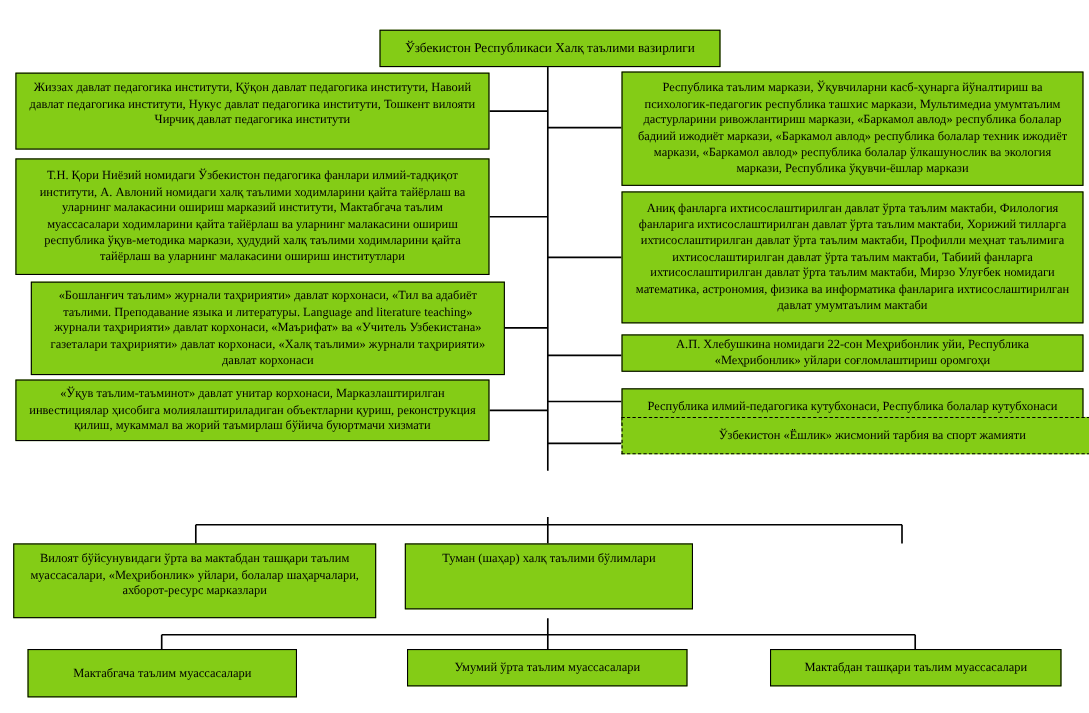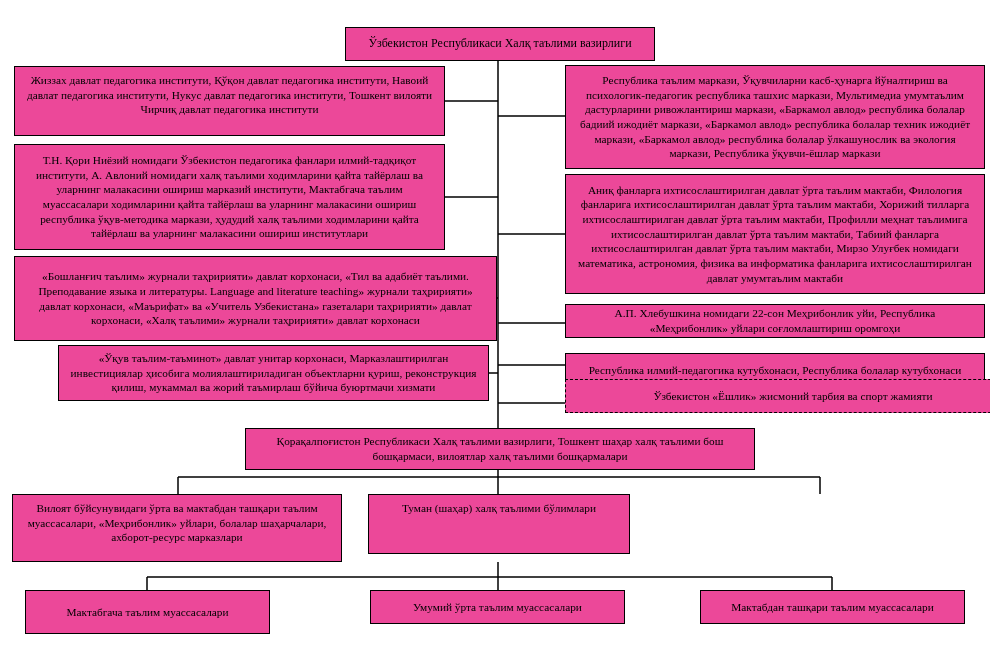"Ўзбекистон Республикаси Халқ таълими" .box { background: #ec4899 -> #84cc16 }
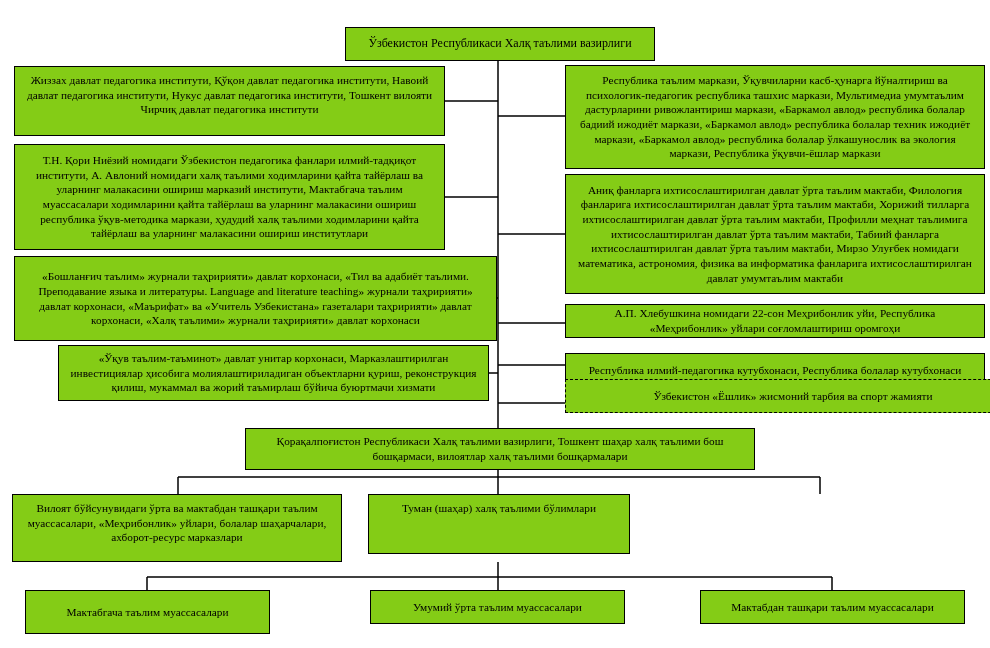"«Бошланғич таълим» журнали таҳририяти»" div.box { left: 14px -> 28px; width: 483px -> 431px }
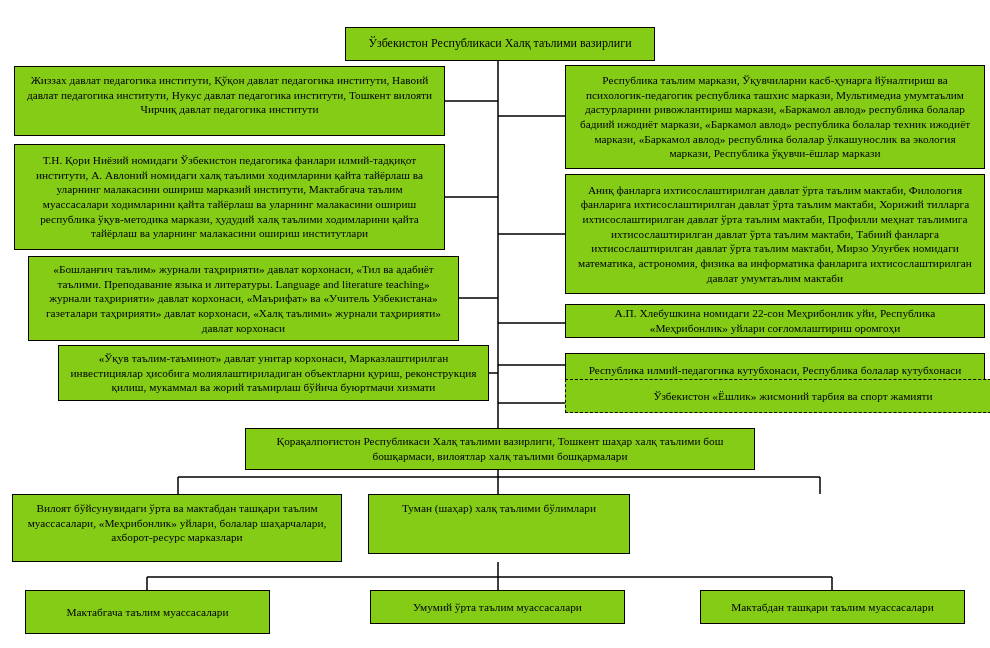"«Ўқув таълим-таъминот» давлат унитар" div.box { margin-left: 44px -> none }
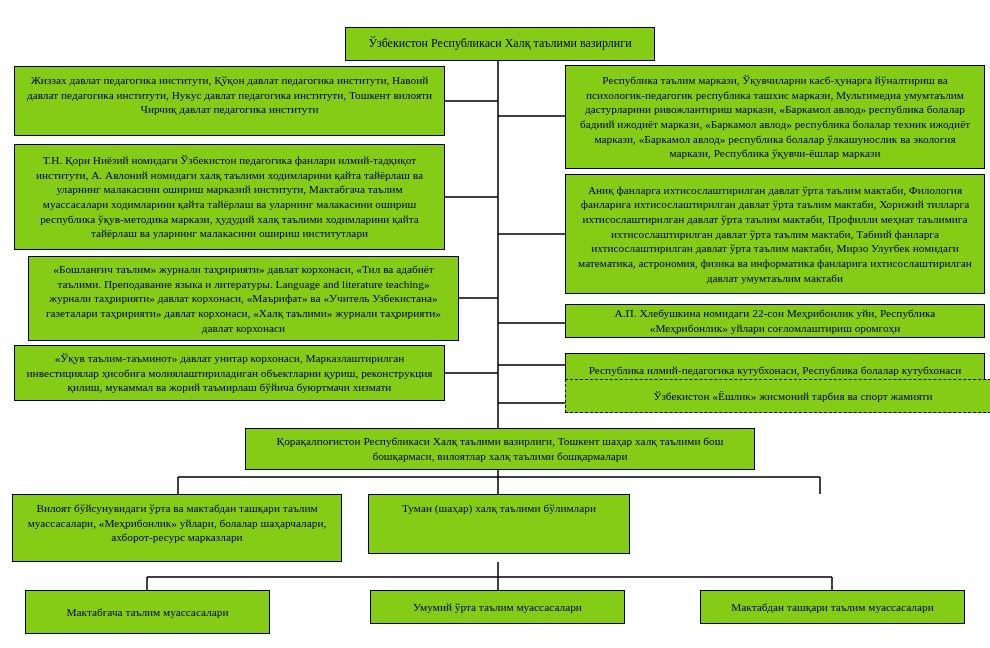"Қорақалпоғистон Республикаси Халқ" div.box { html: <div>Қорақалпоғистон Республикаси Халқ таълими вазирлиги, Тошкент шаҳар халқ таълими бош бошқармаси, вилоятлар халқ таълими бошқармалари</div> -> none }
